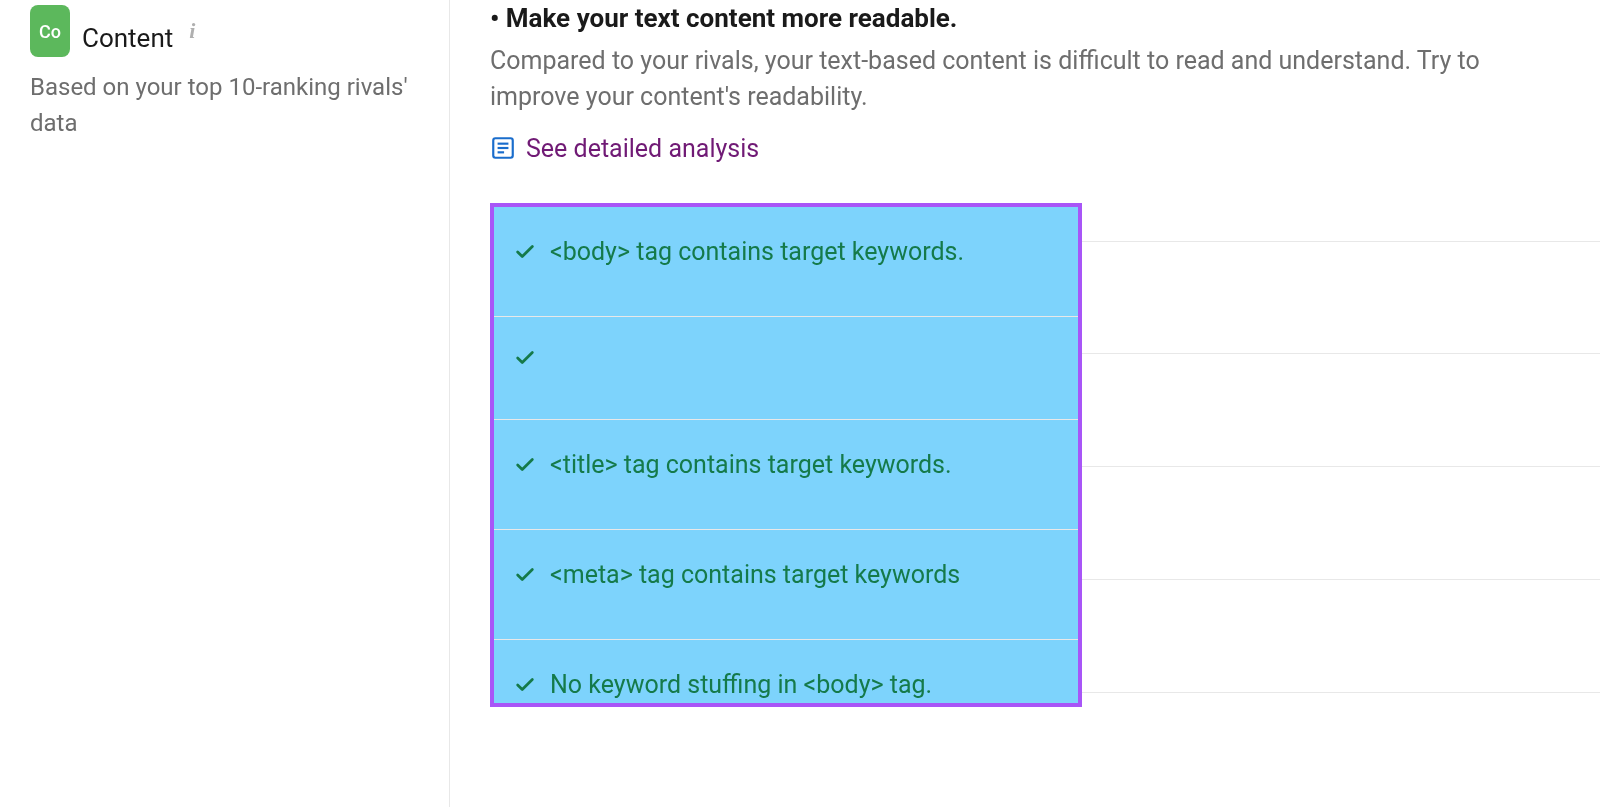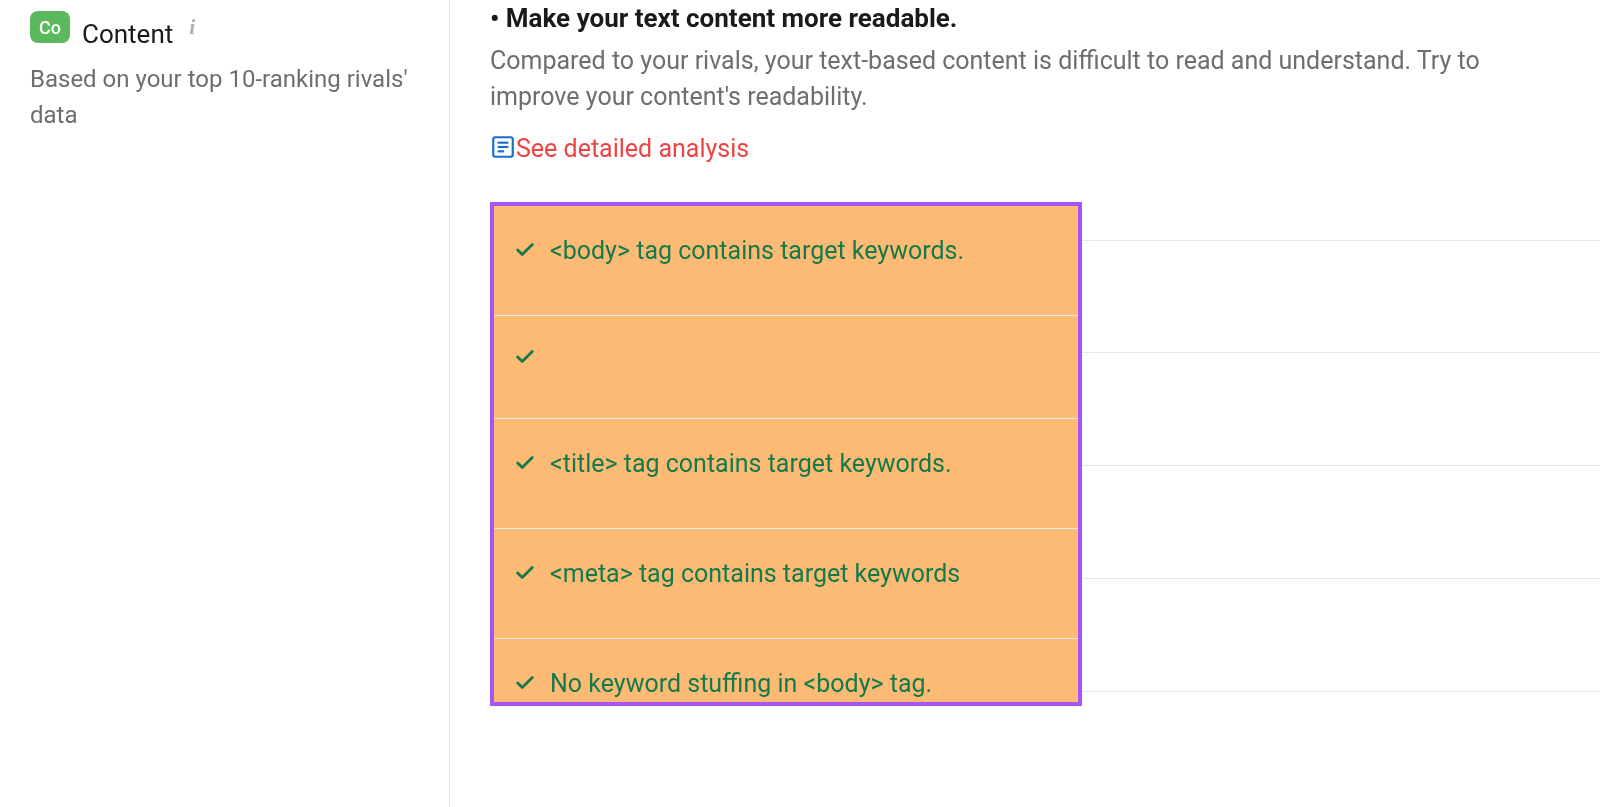"Co" .badge { height: 32px -> 52px }
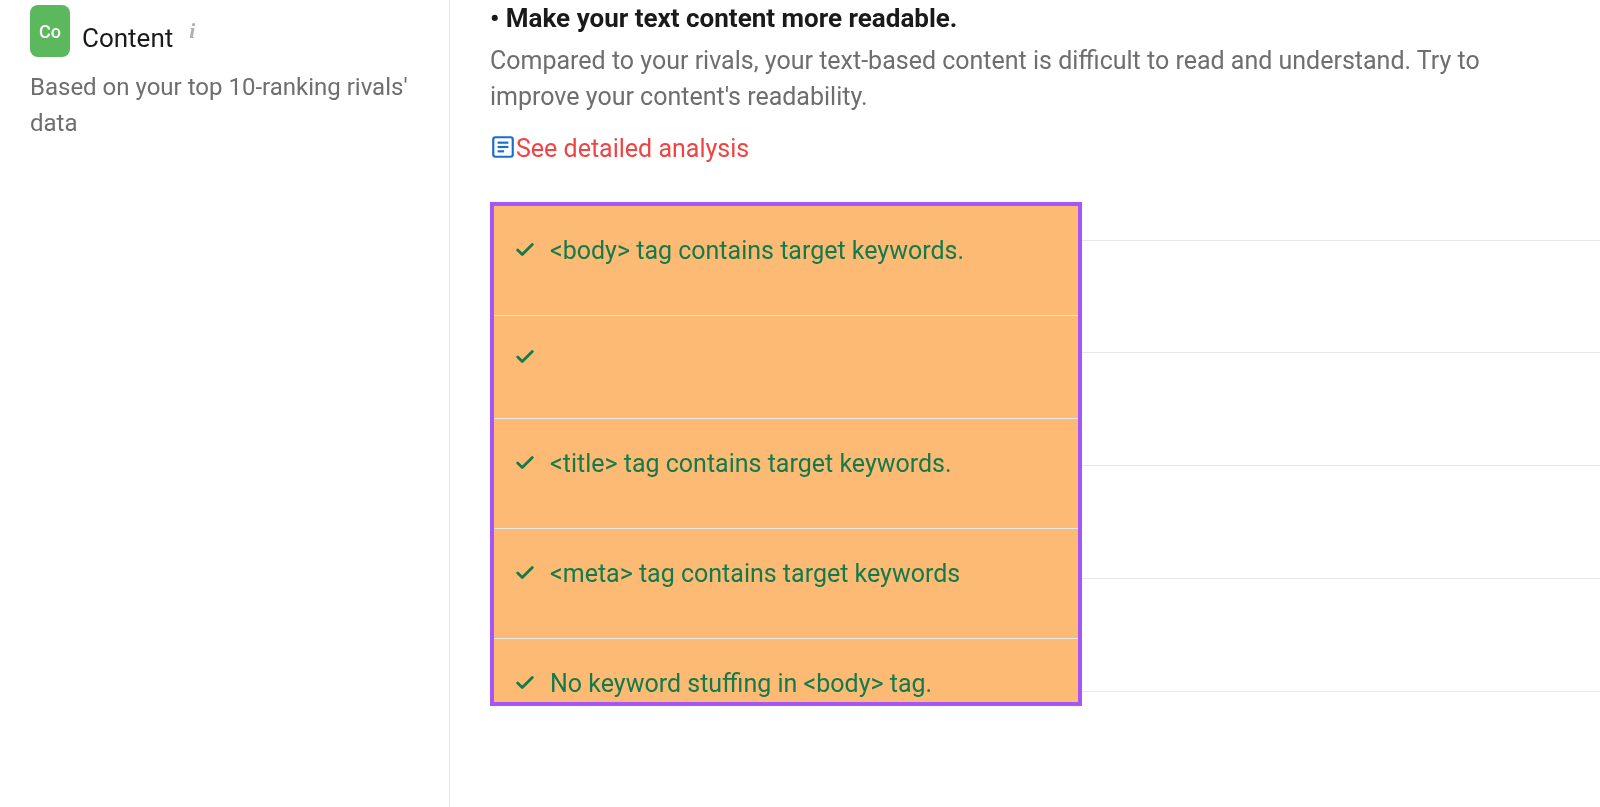"See detailed analysis" .link-row { align-items: flex-start -> center; color: #ef4444 -> #701a75; gap: none -> 10px }
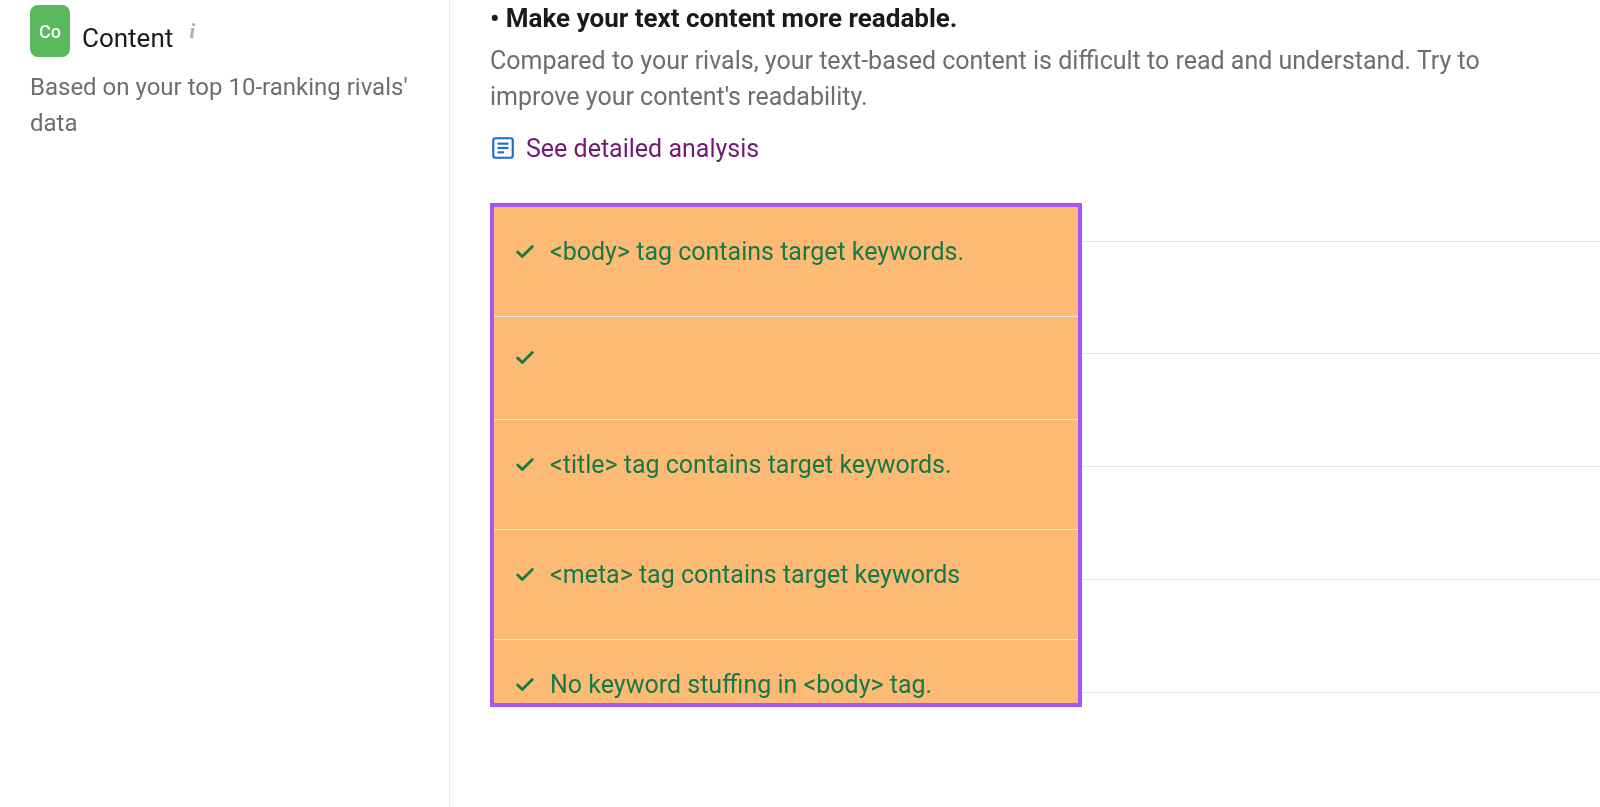"<body> tag contains target keywords." div.check-list { background: #fdba74 -> #7dd3fc }
